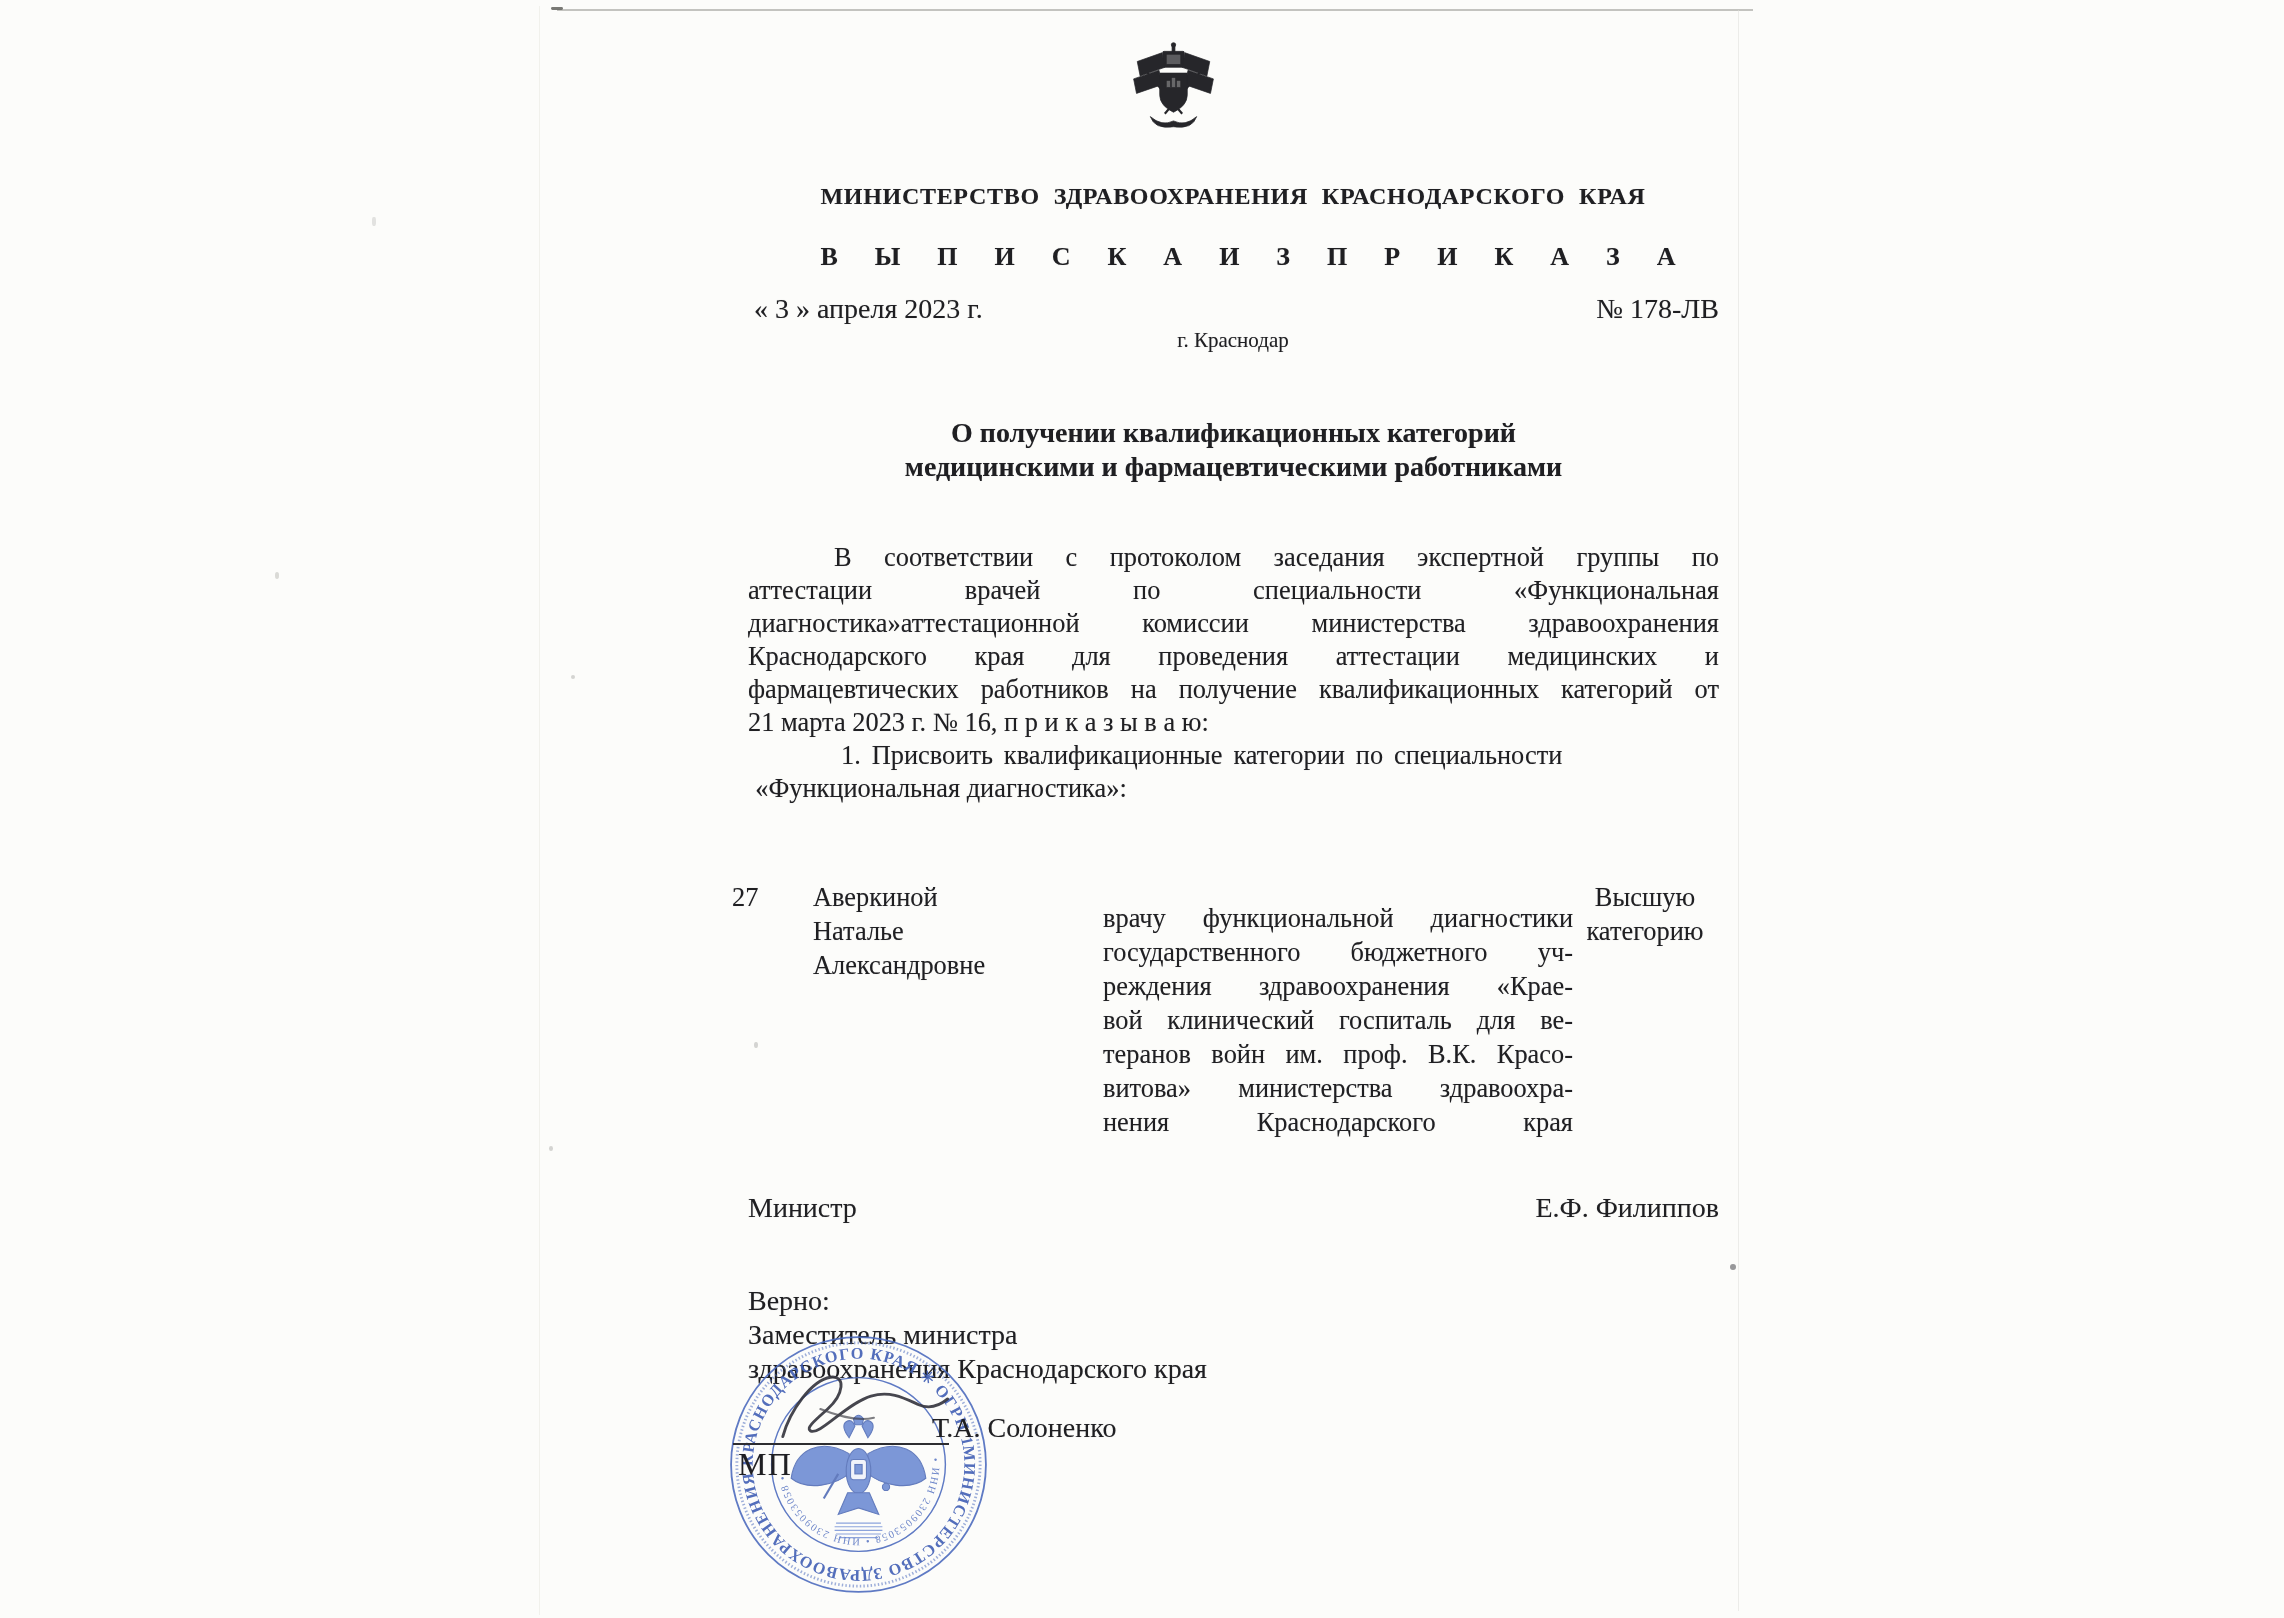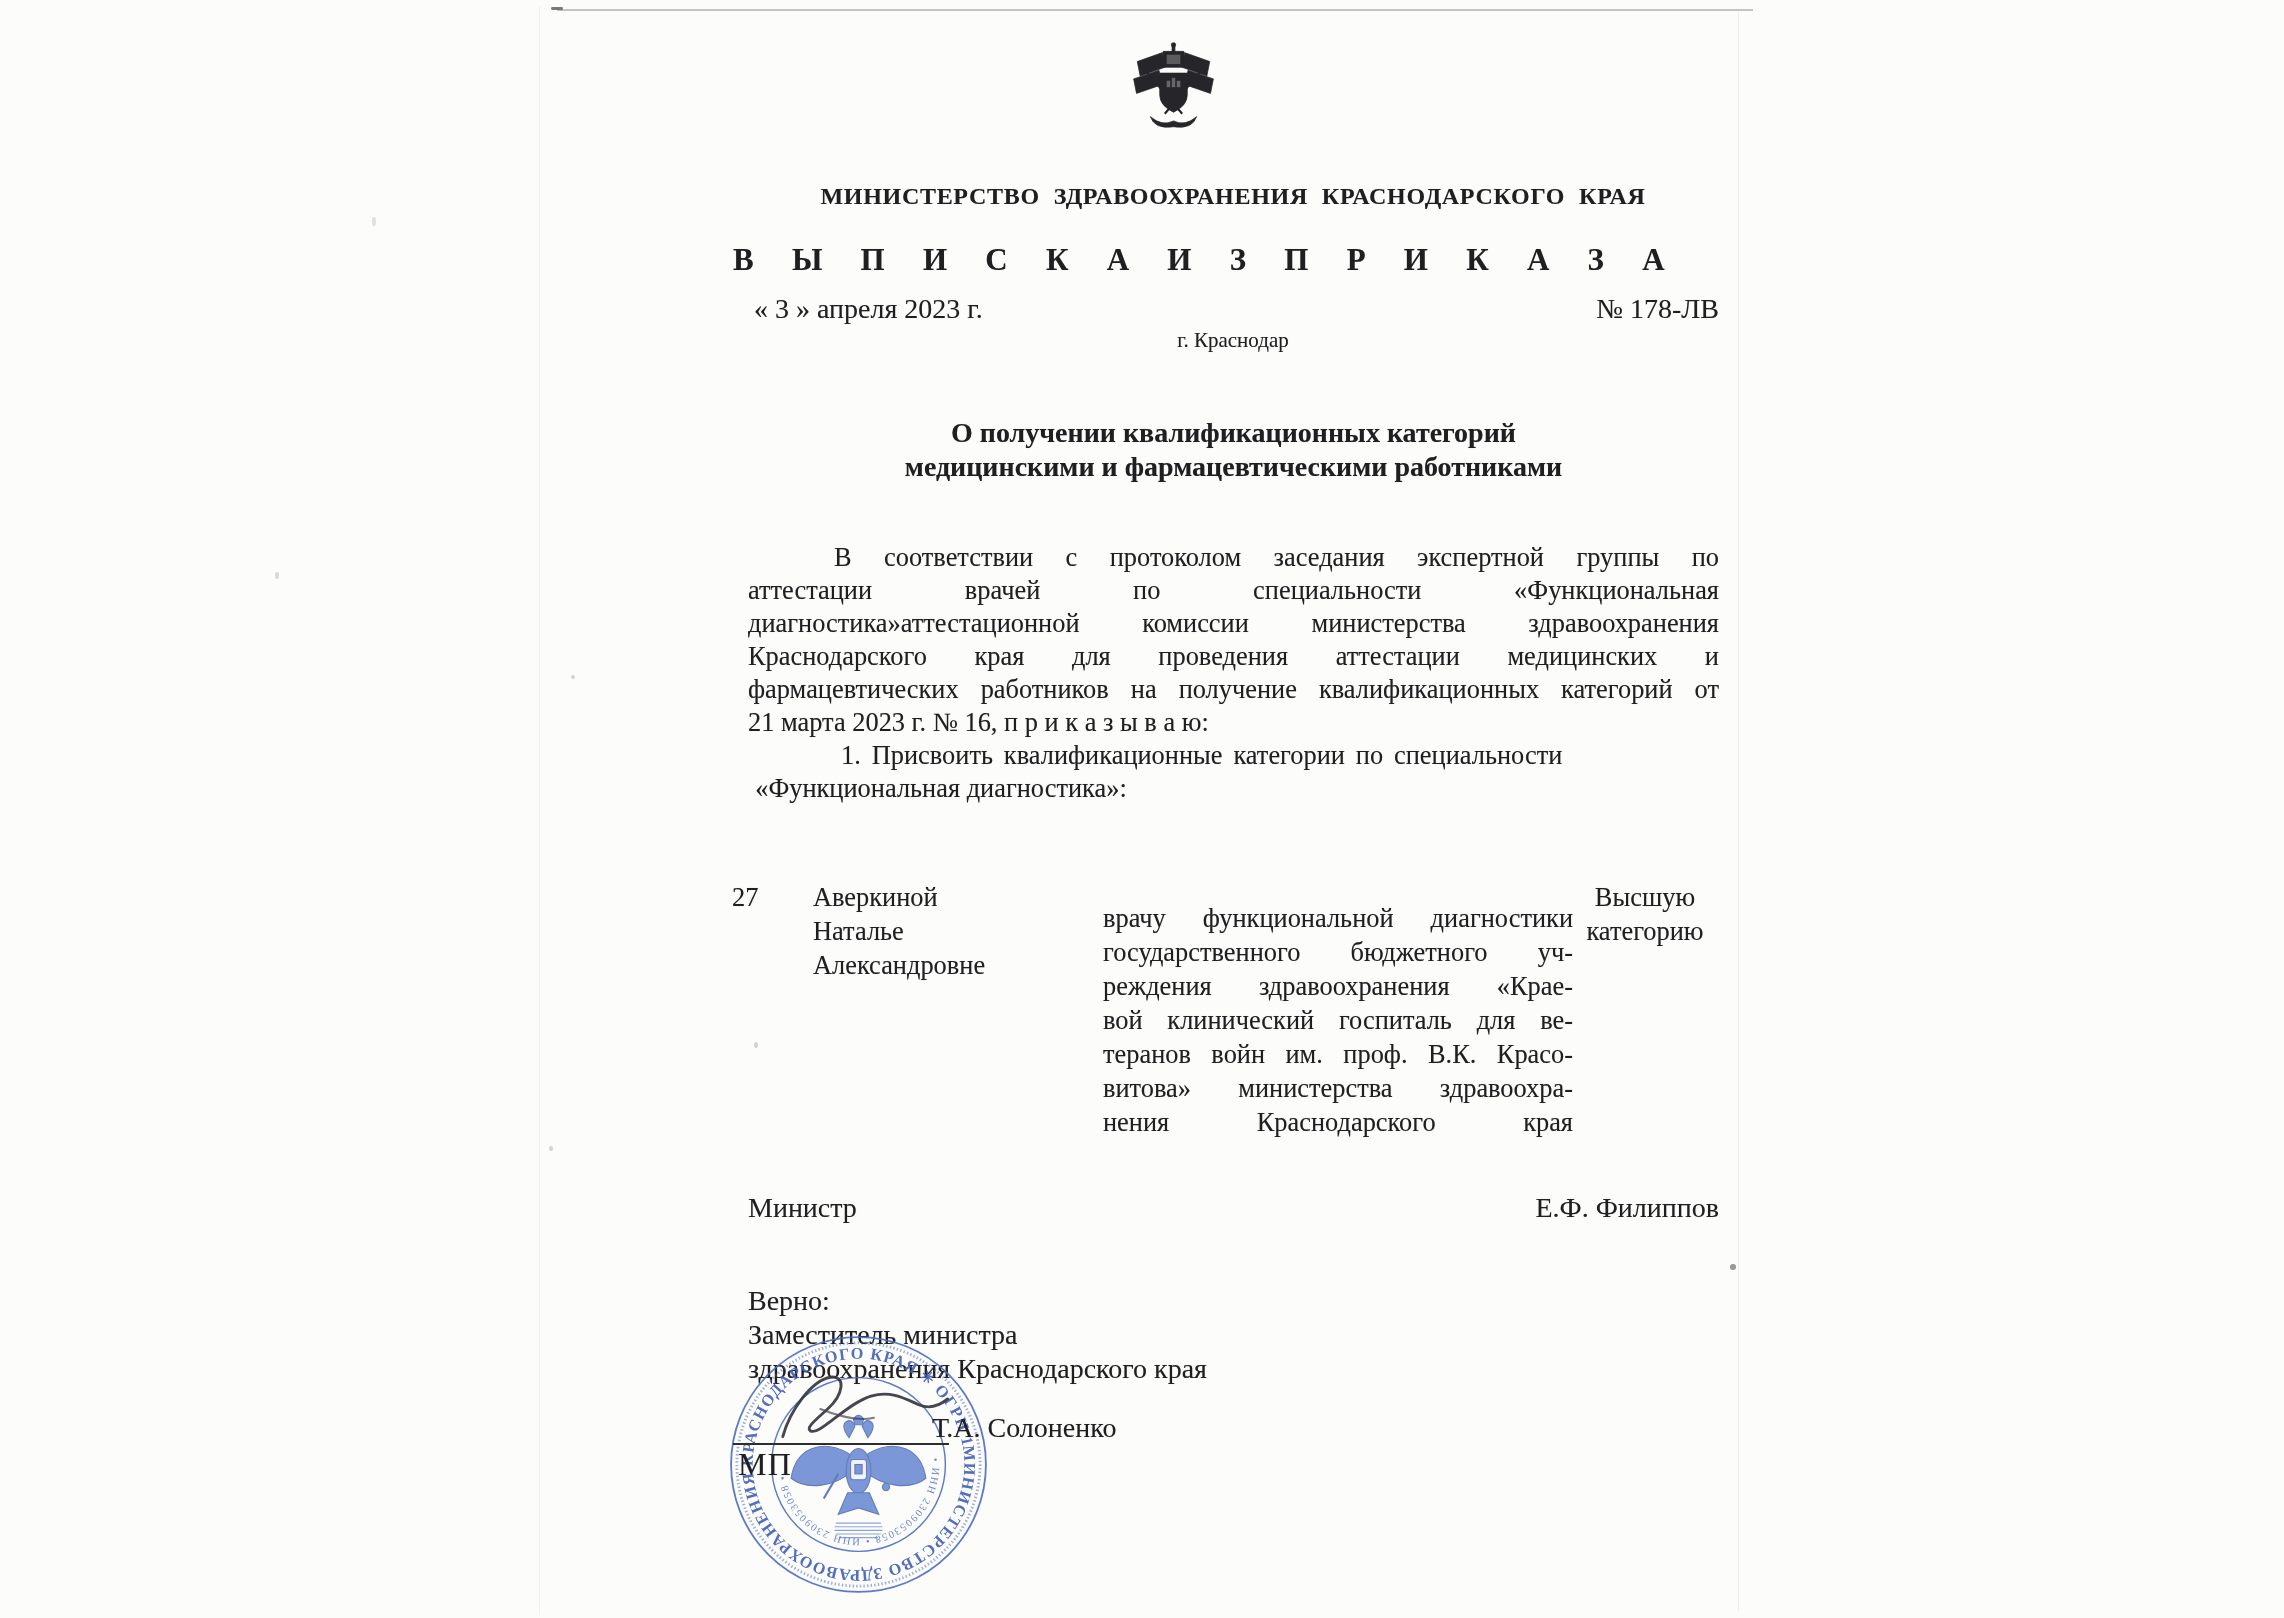"В Ы П И С" .doctype { font-size: 31px -> 26px; left: 733px -> 752px; text-align: none -> center }
